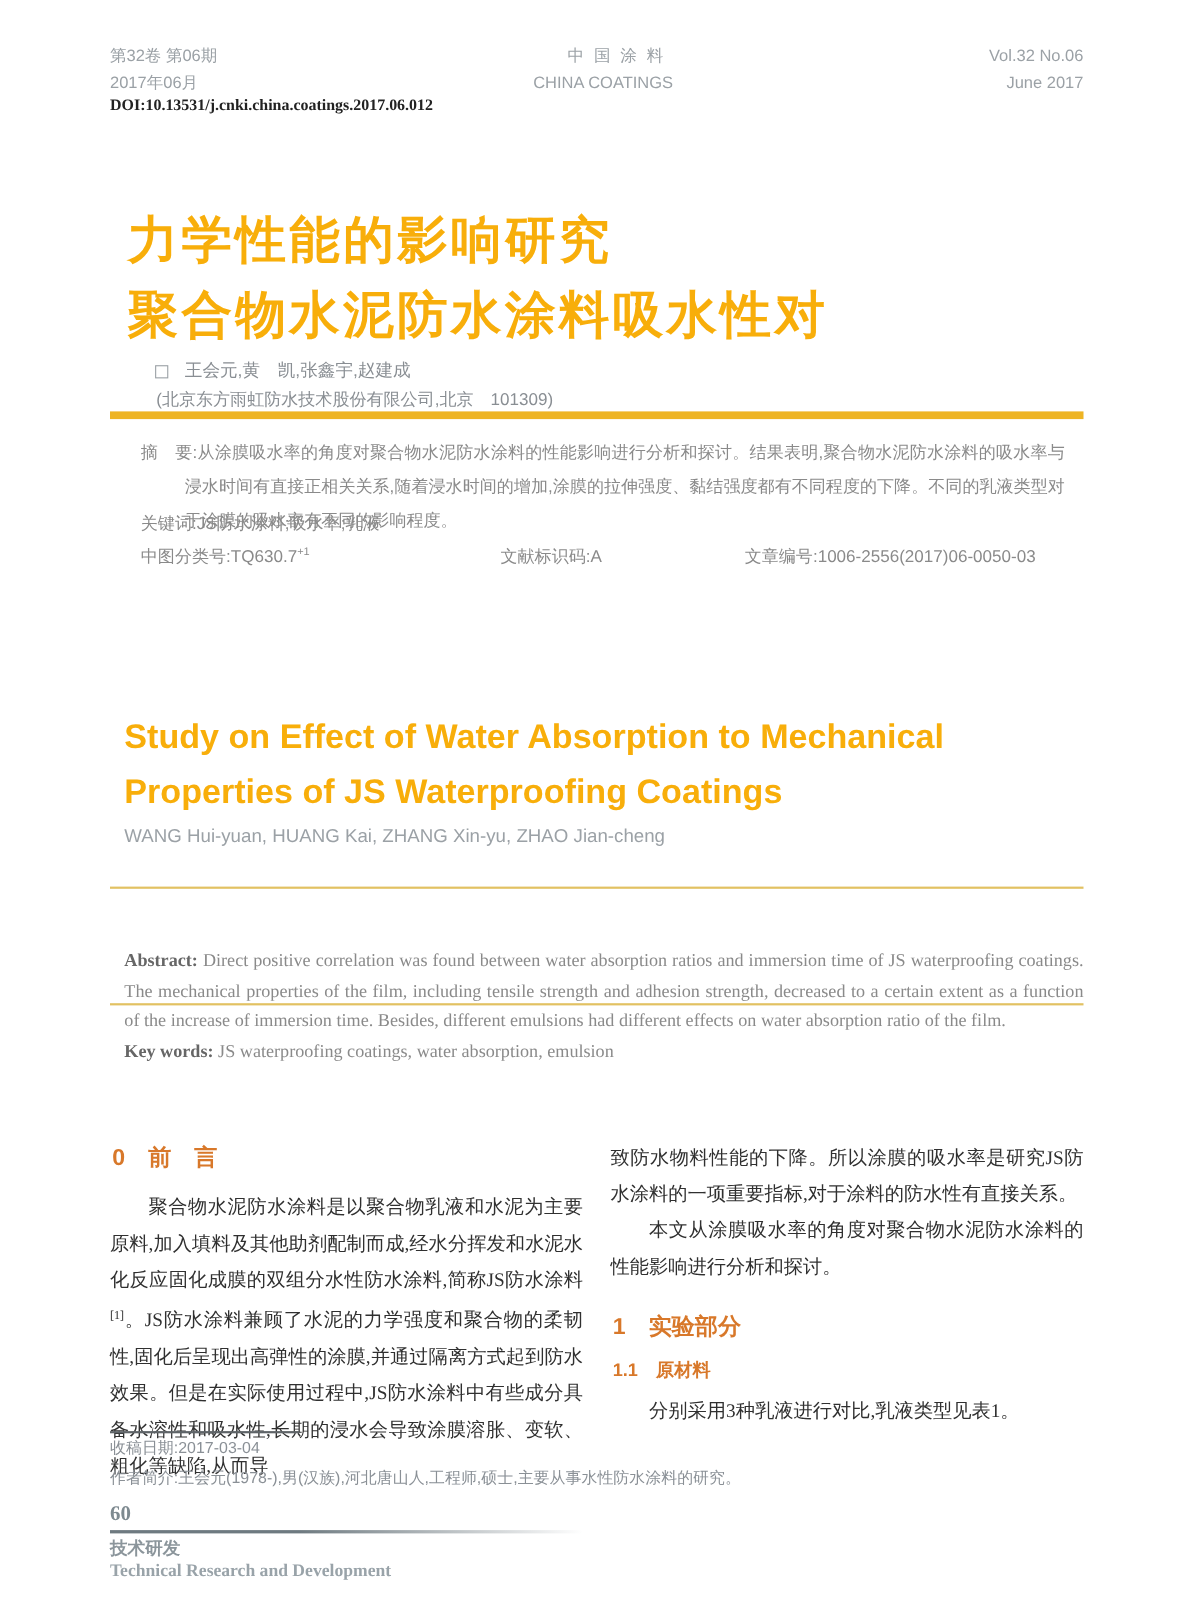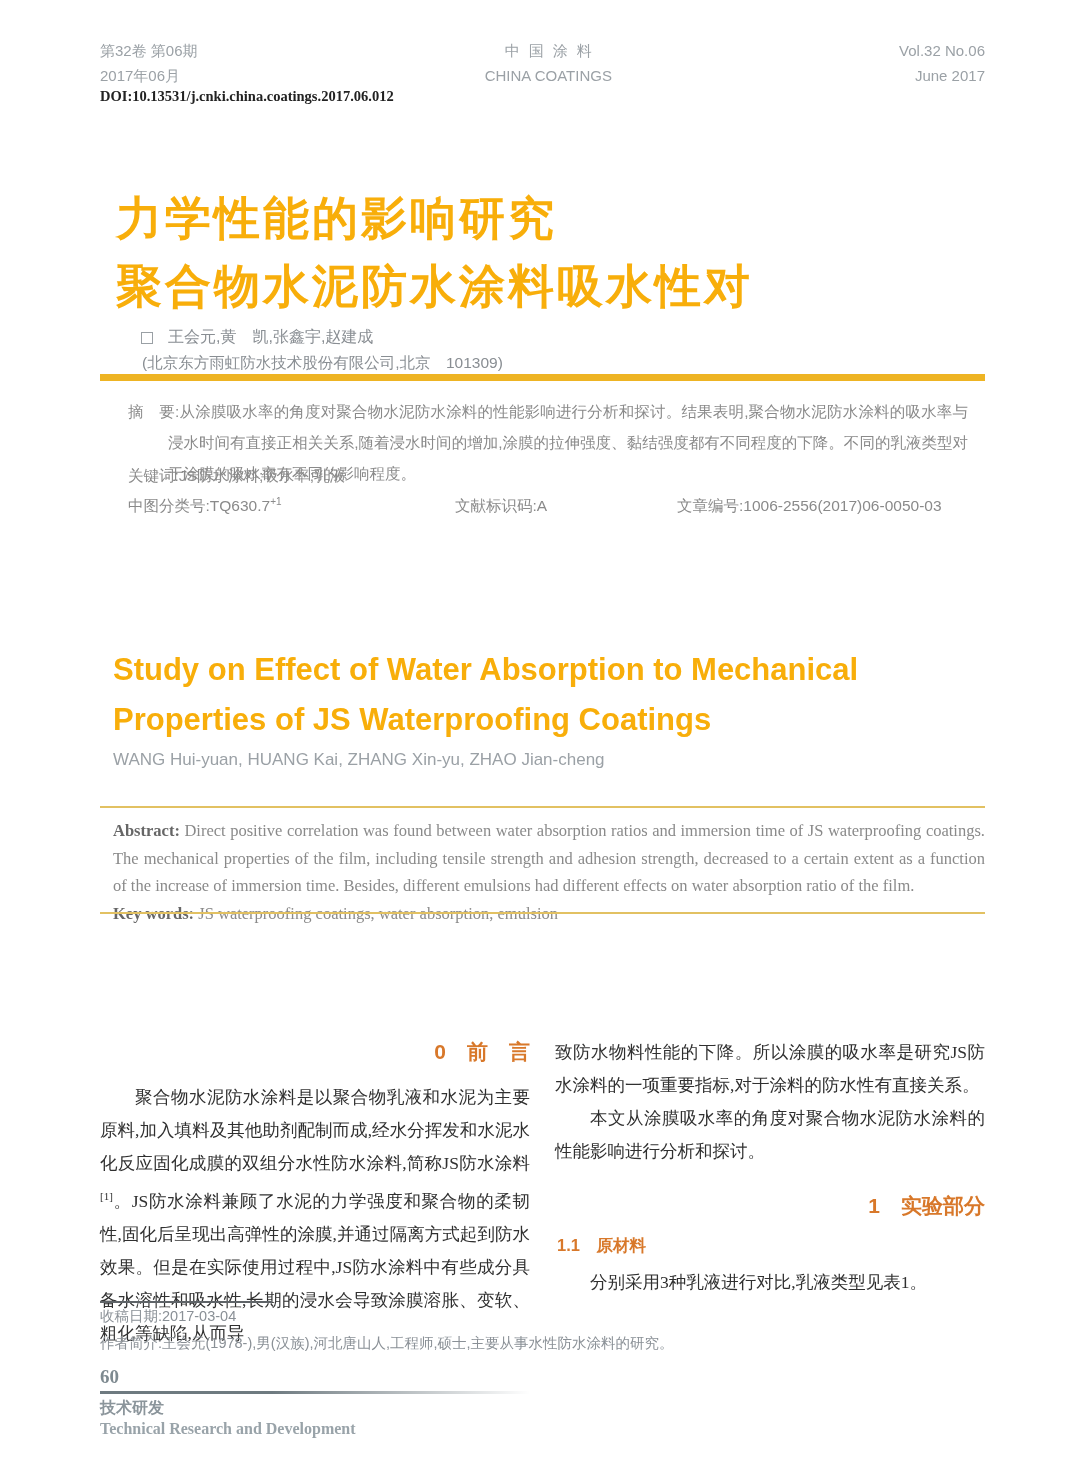"中国涂料" .header .center { text-align: center -> right }
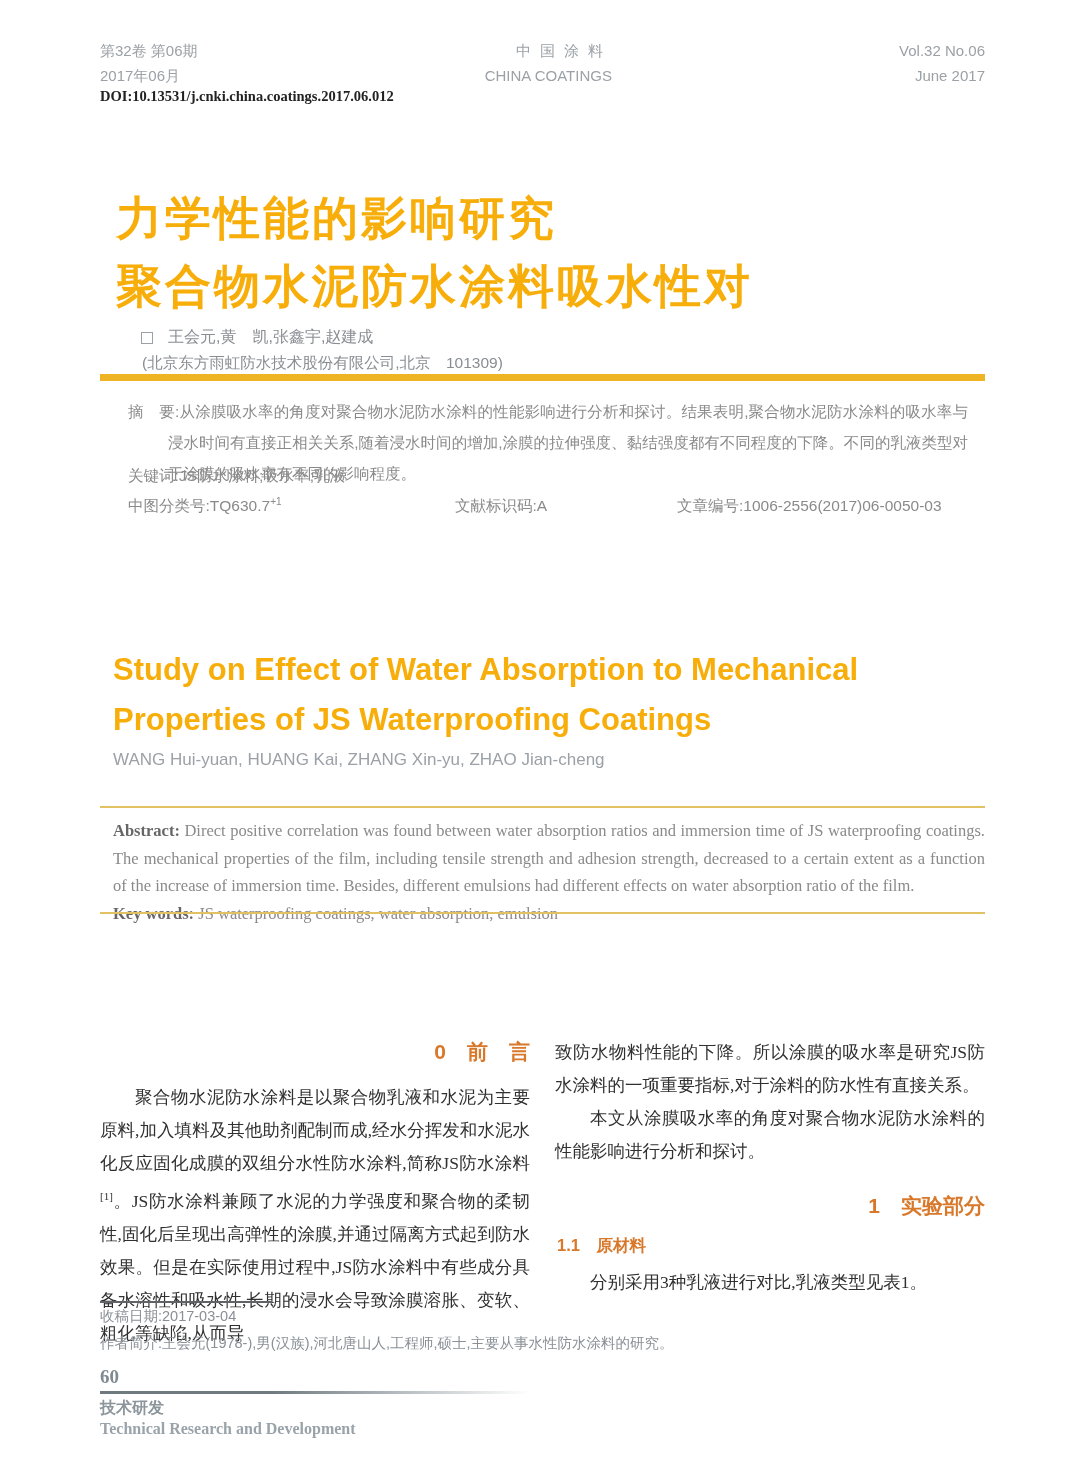"Abstract: Direct positive correlation" .abs-en { top: 817px -> 859px }
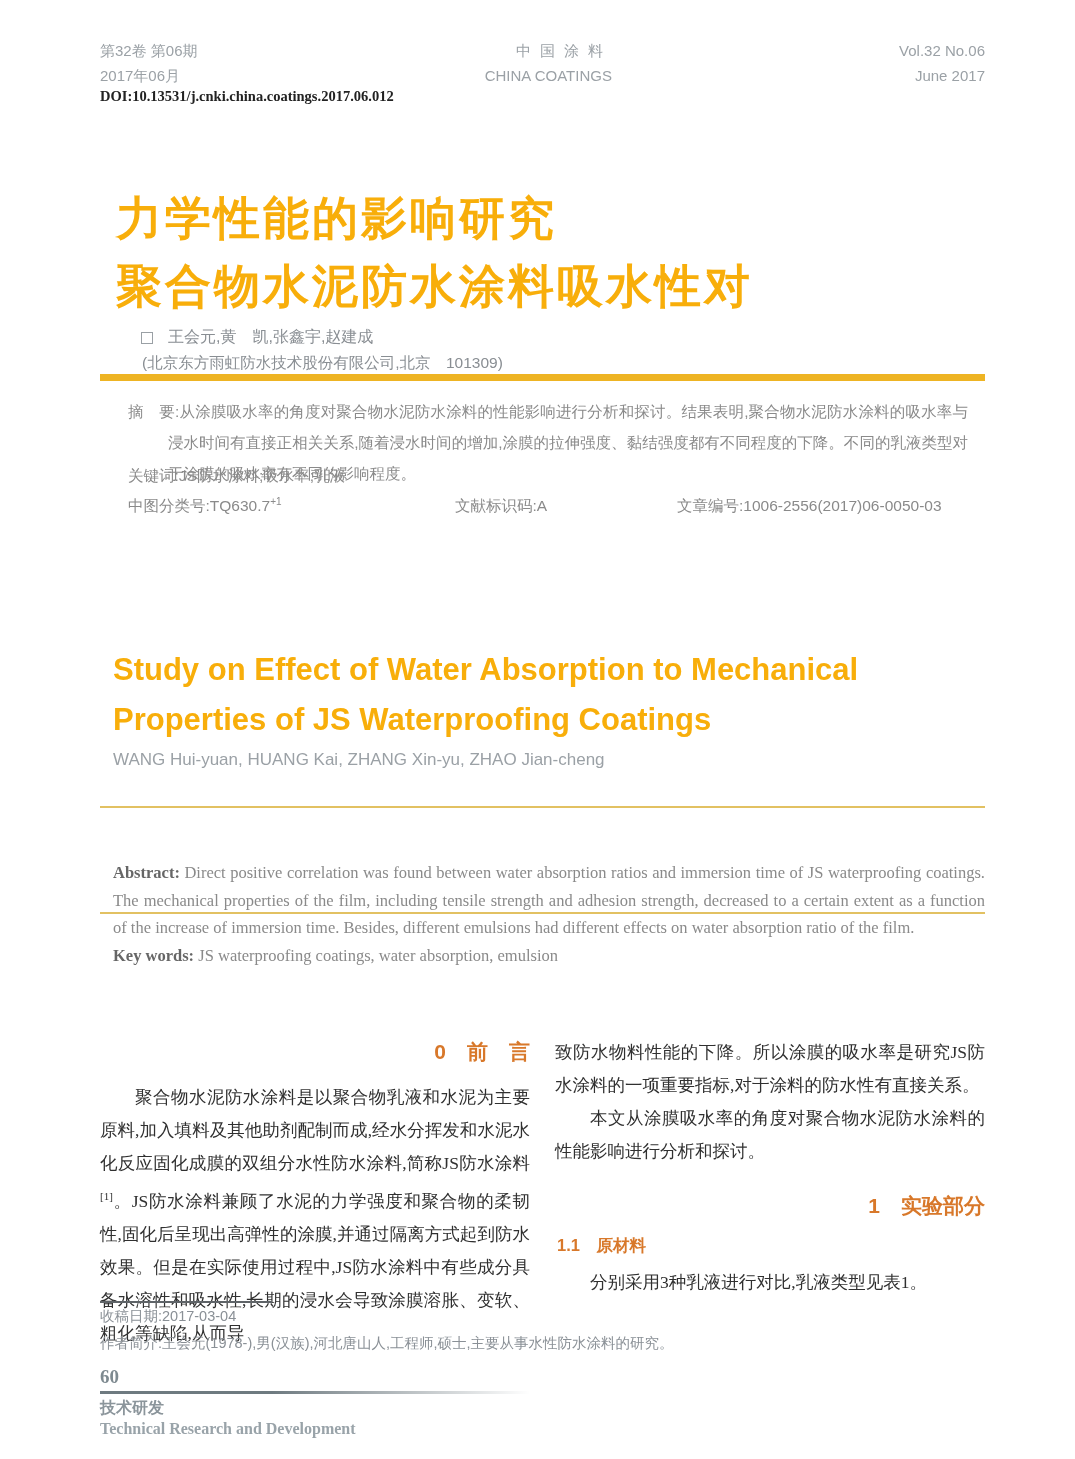"0 前 言" .sec-h1 { text-align: right -> none }
